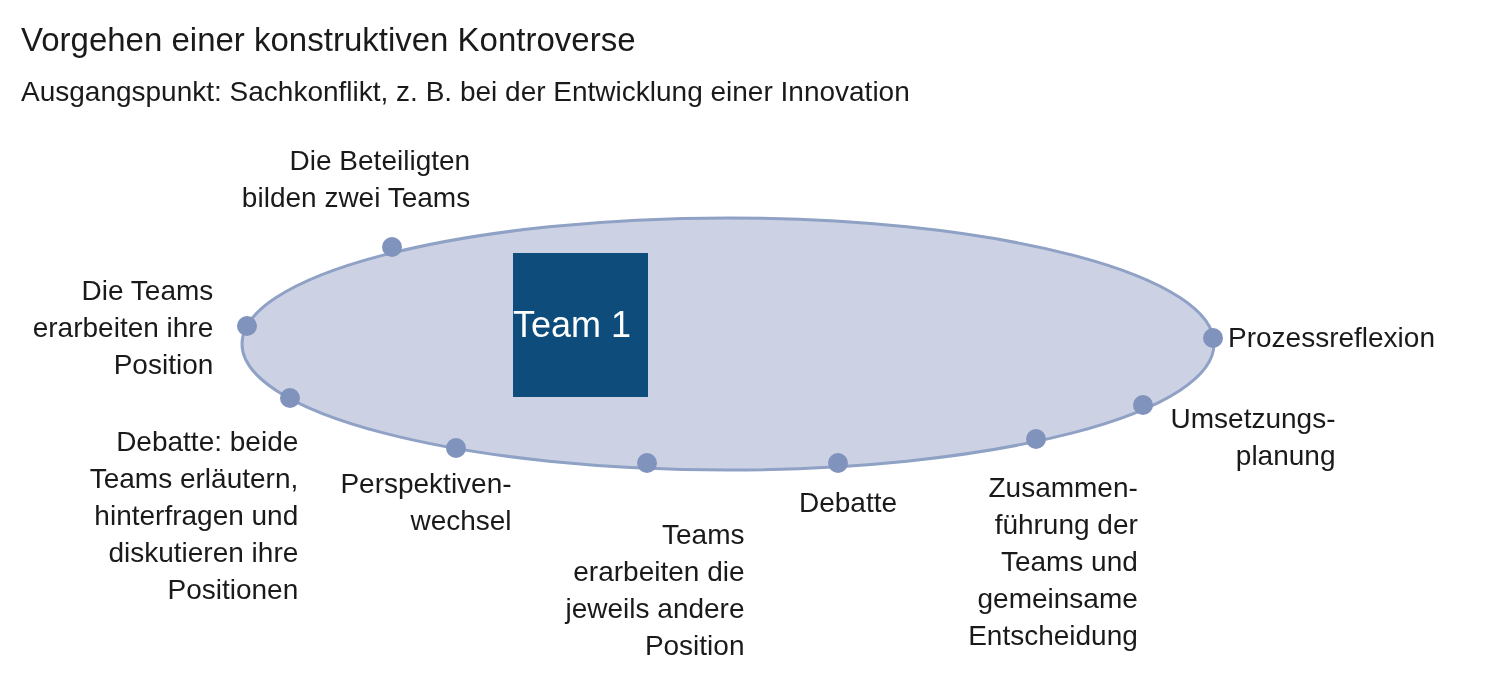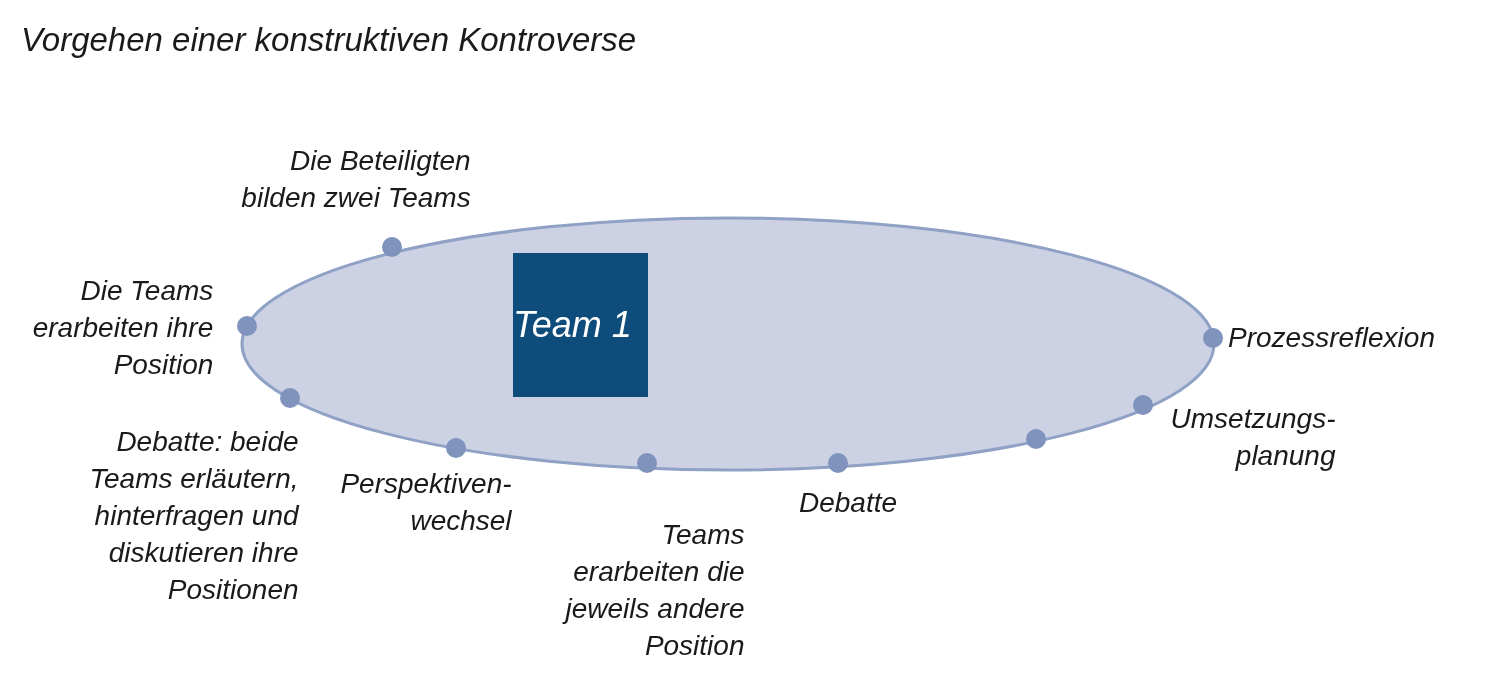"Vorgehen einer konstruktiven Kontroverse" .canvas { font-style: italic -> none }
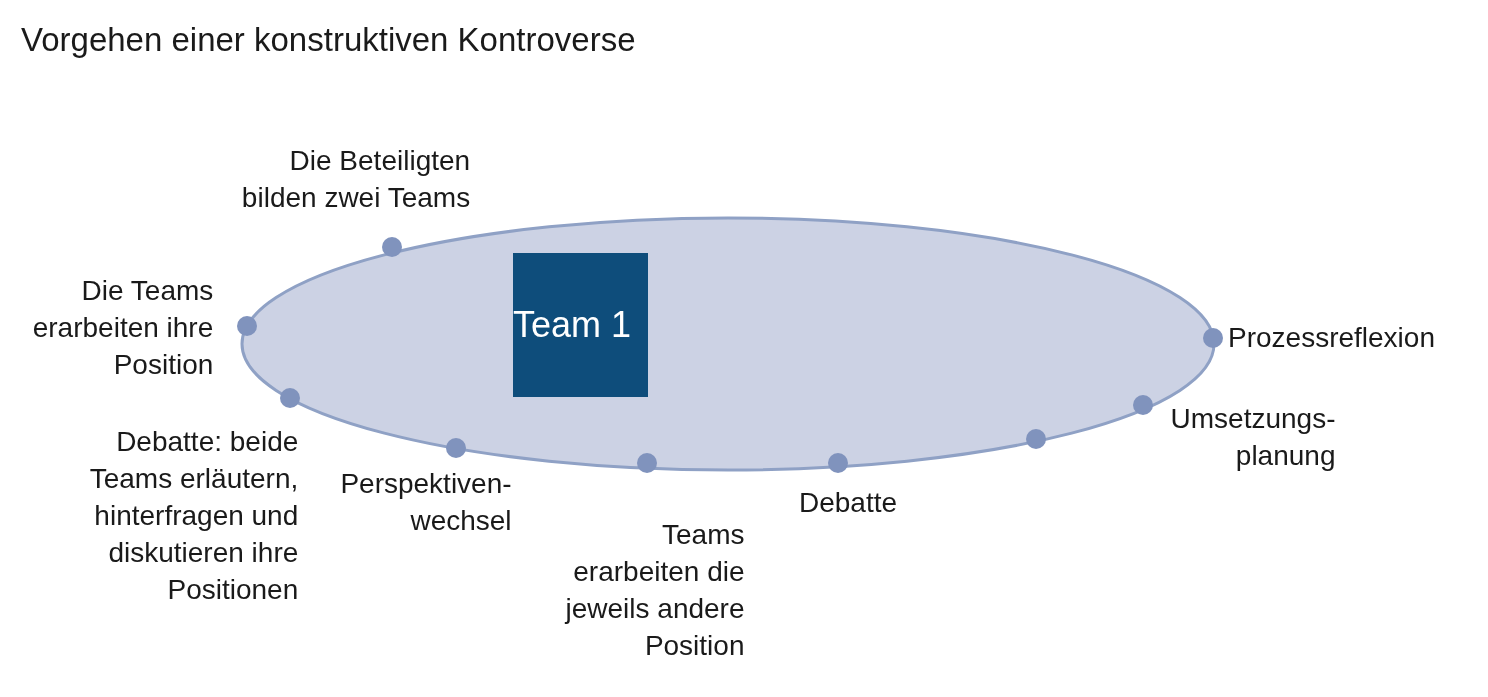"Ausgangspunkt: Sachkonflikt, z. B. bei" div.subtitle { html: none -> <div>Ausgangspunkt: Sachkonflikt, z. B. bei der Entwicklung einer Innovation</div> }
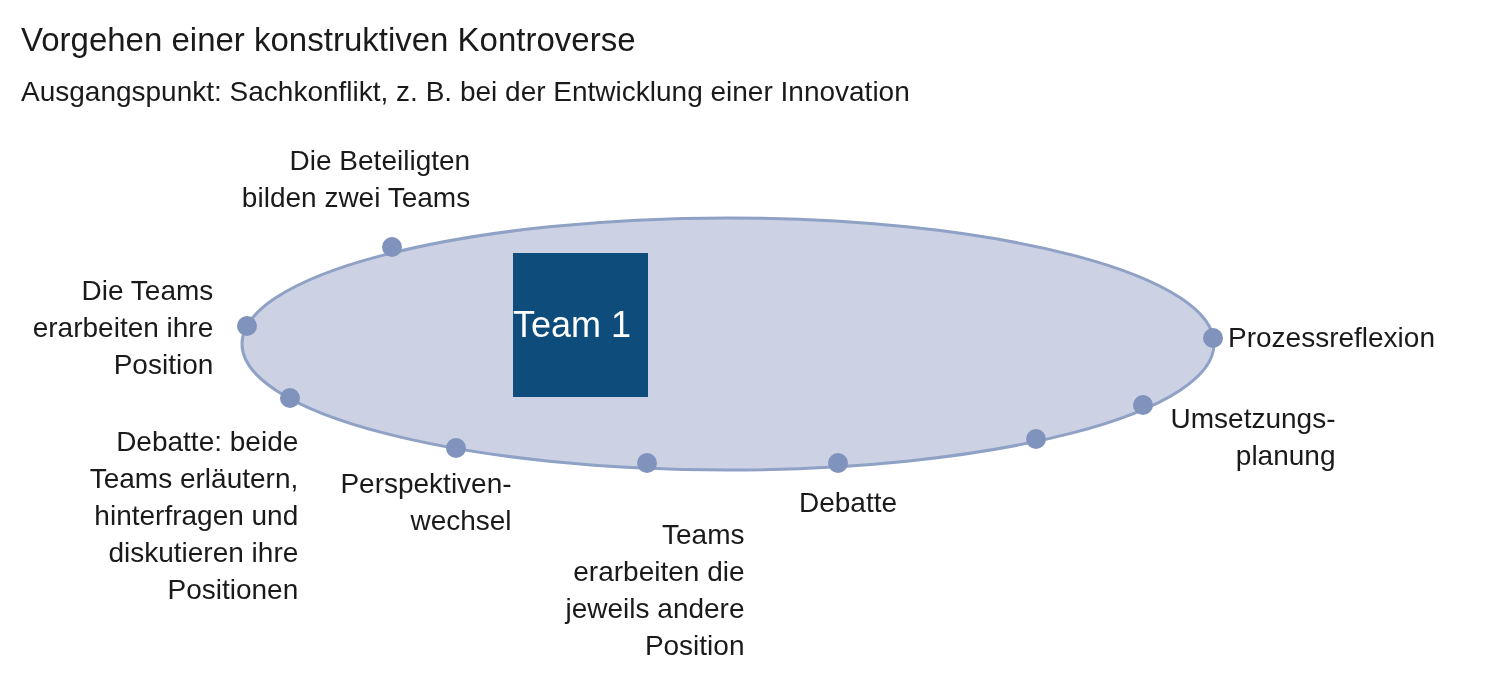"Zusammen-" div.step-label { html: none -> <div>Zusammen- führung der Teams und gemeinsame Entscheidung</div> }
